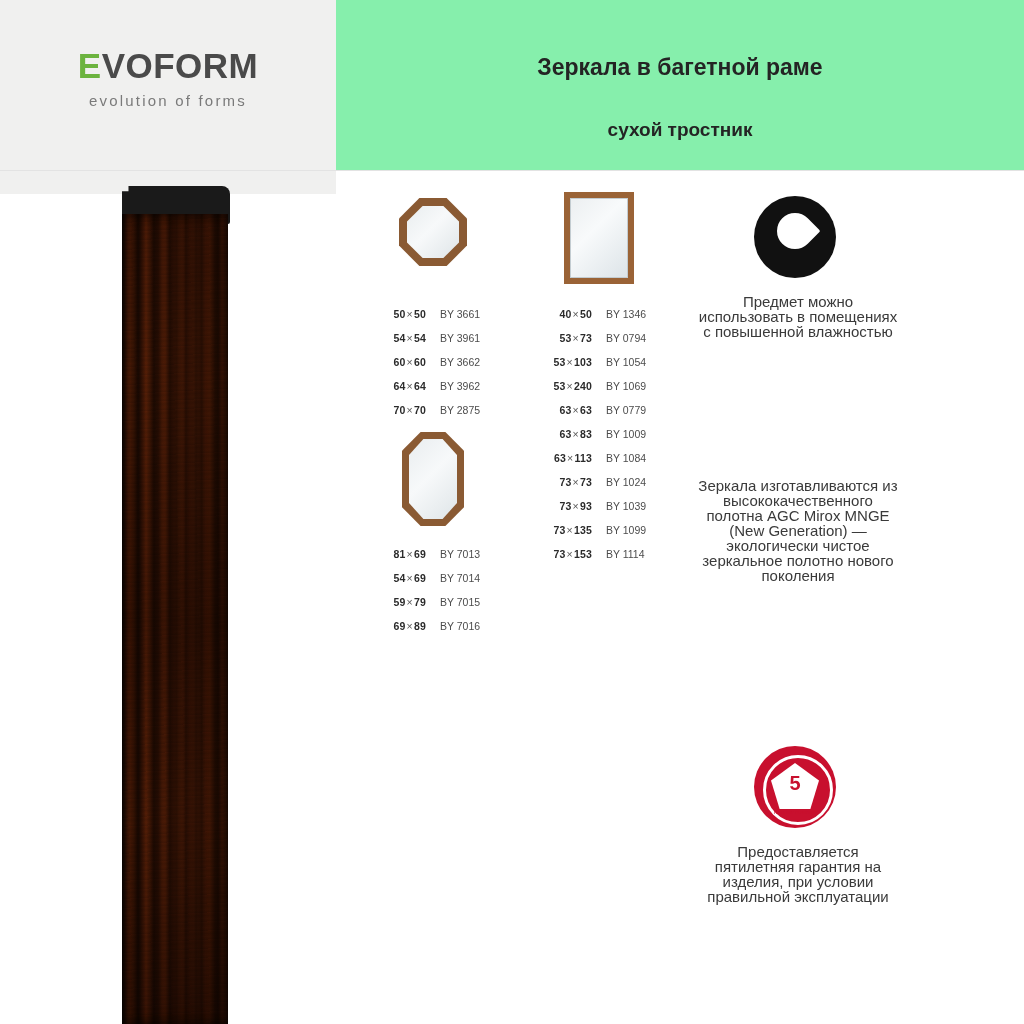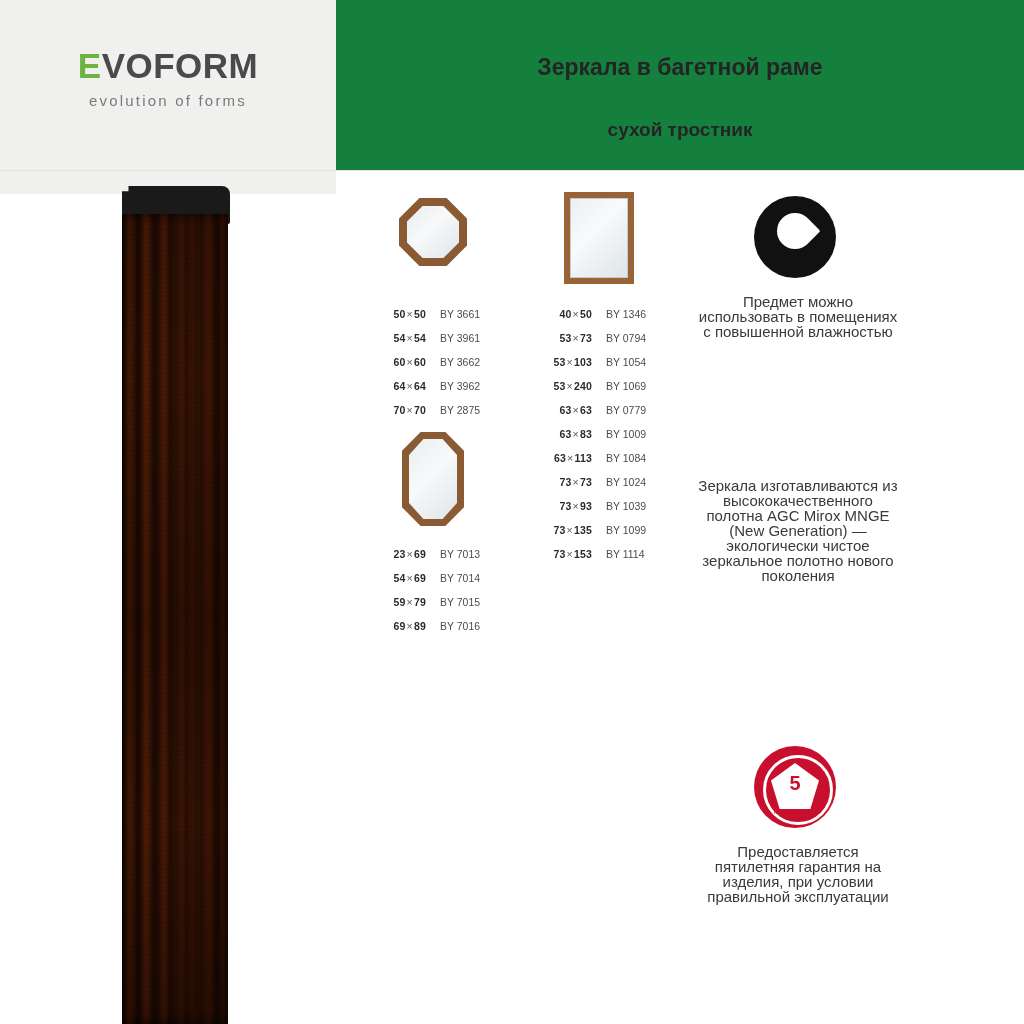"Зеркала в багетной раме" .header-right { background: #15803d -> #86efac }
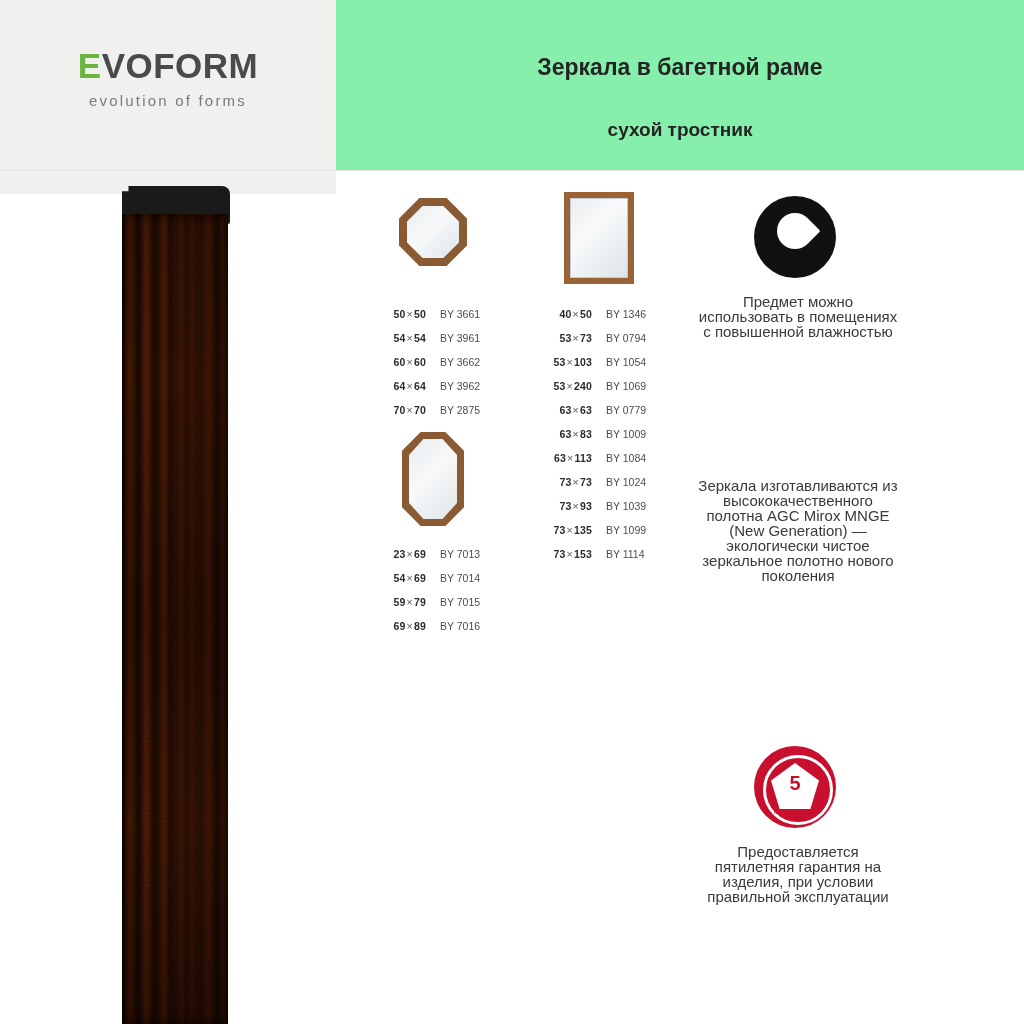"23" span { text: 23 -> 81 }
